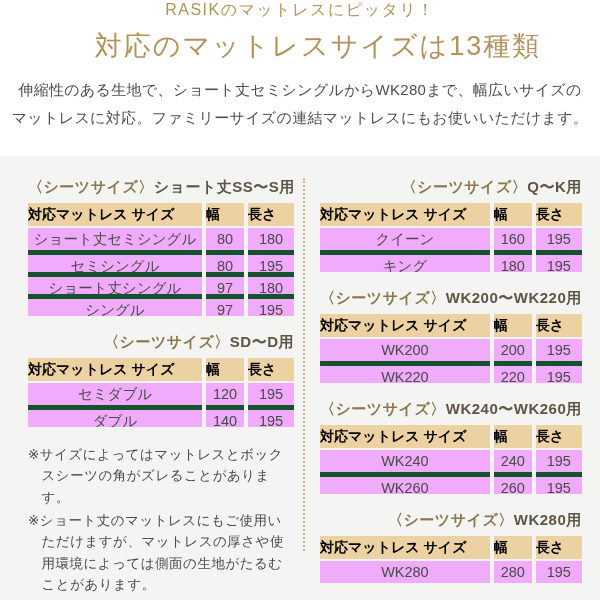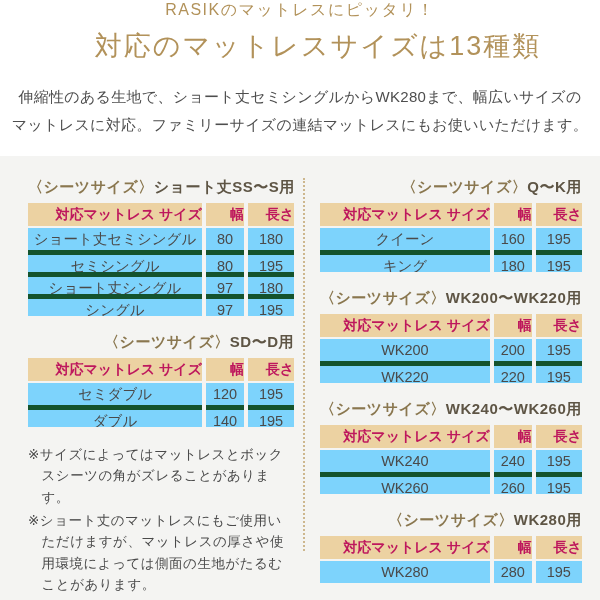"伸縮性のある生地で、ショート丈セミシングルからWK280まで、幅広いサイズの" .hero-desc { margin-top: 19px -> 12px }
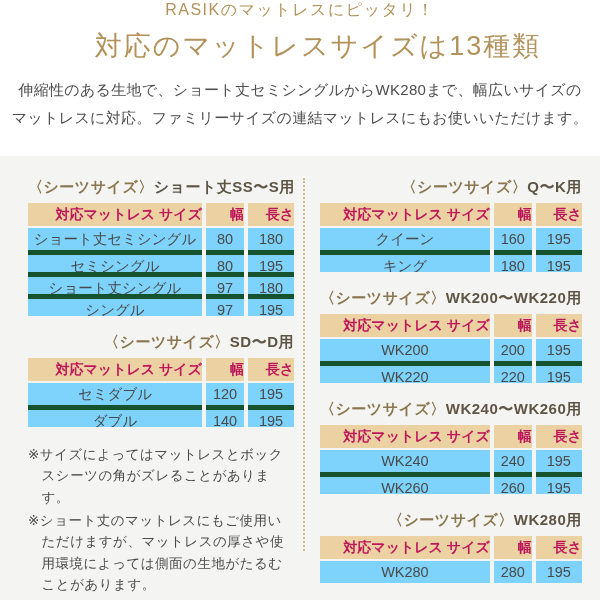"対応マットレス サイズ" .th { color: #be185d -> #000000; text-align: right -> left }
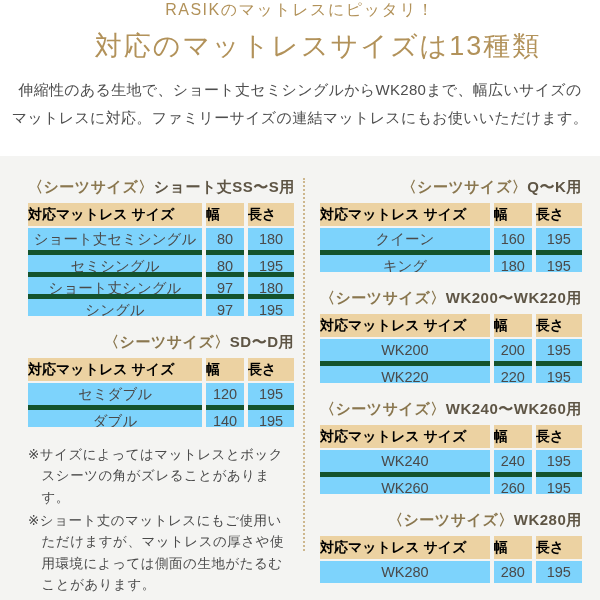"ショート丈セミシングル" .td { background: #7dd3fc -> #f0abfc }
